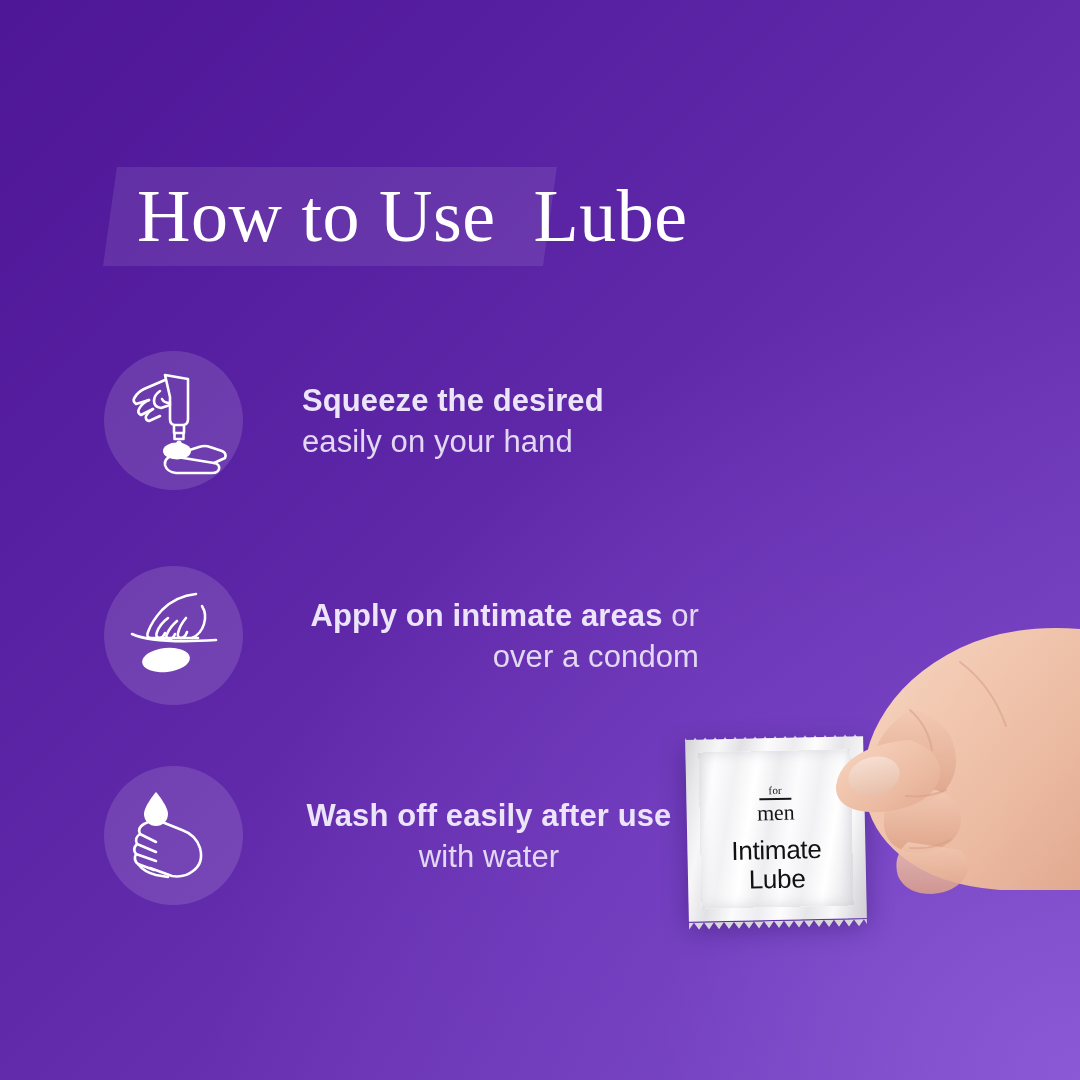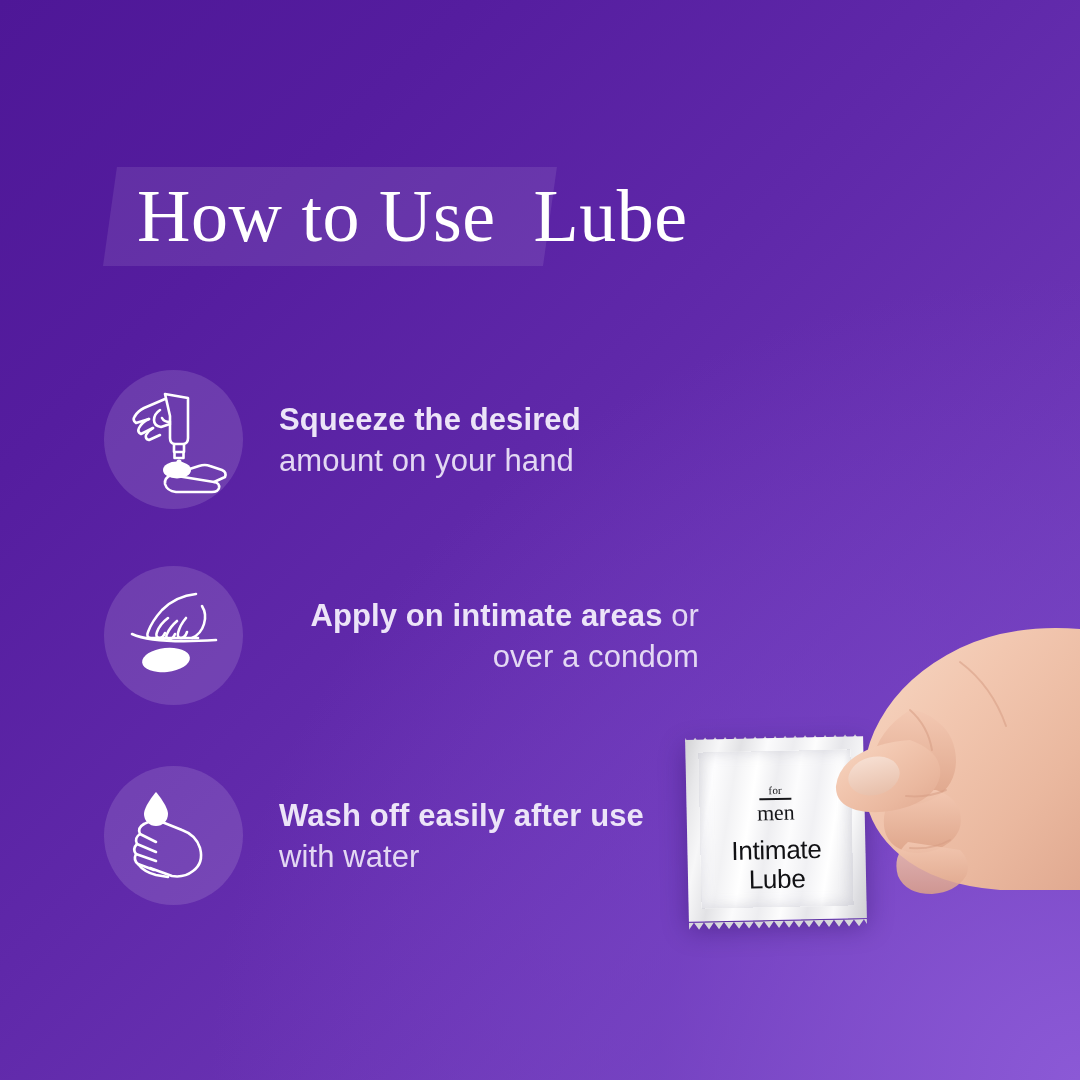"Squeeze the desired" #step-1 { gap: none -> 23px; top: 370px -> 351px }
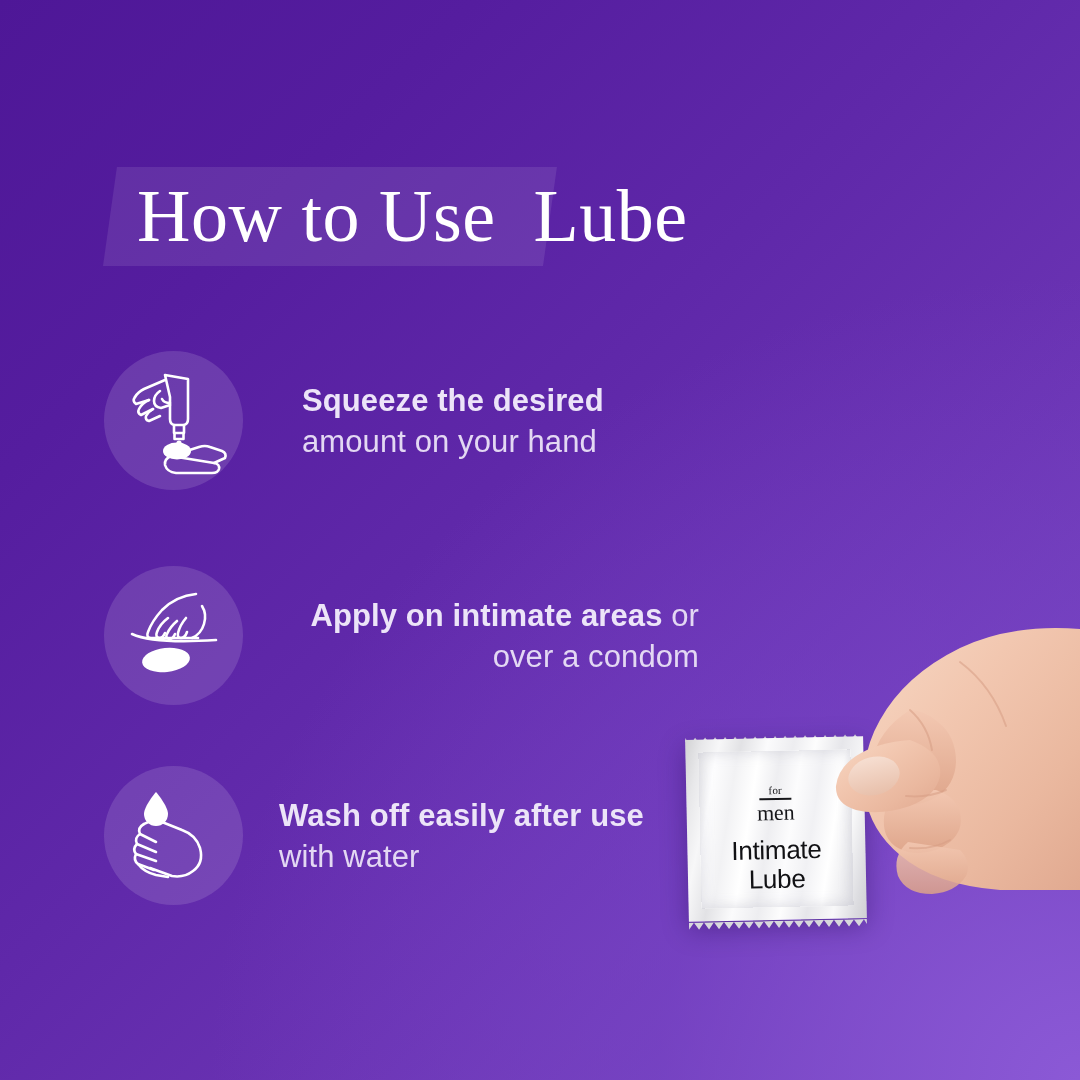"amount on your hand" span.sr { text: amount -> easily }
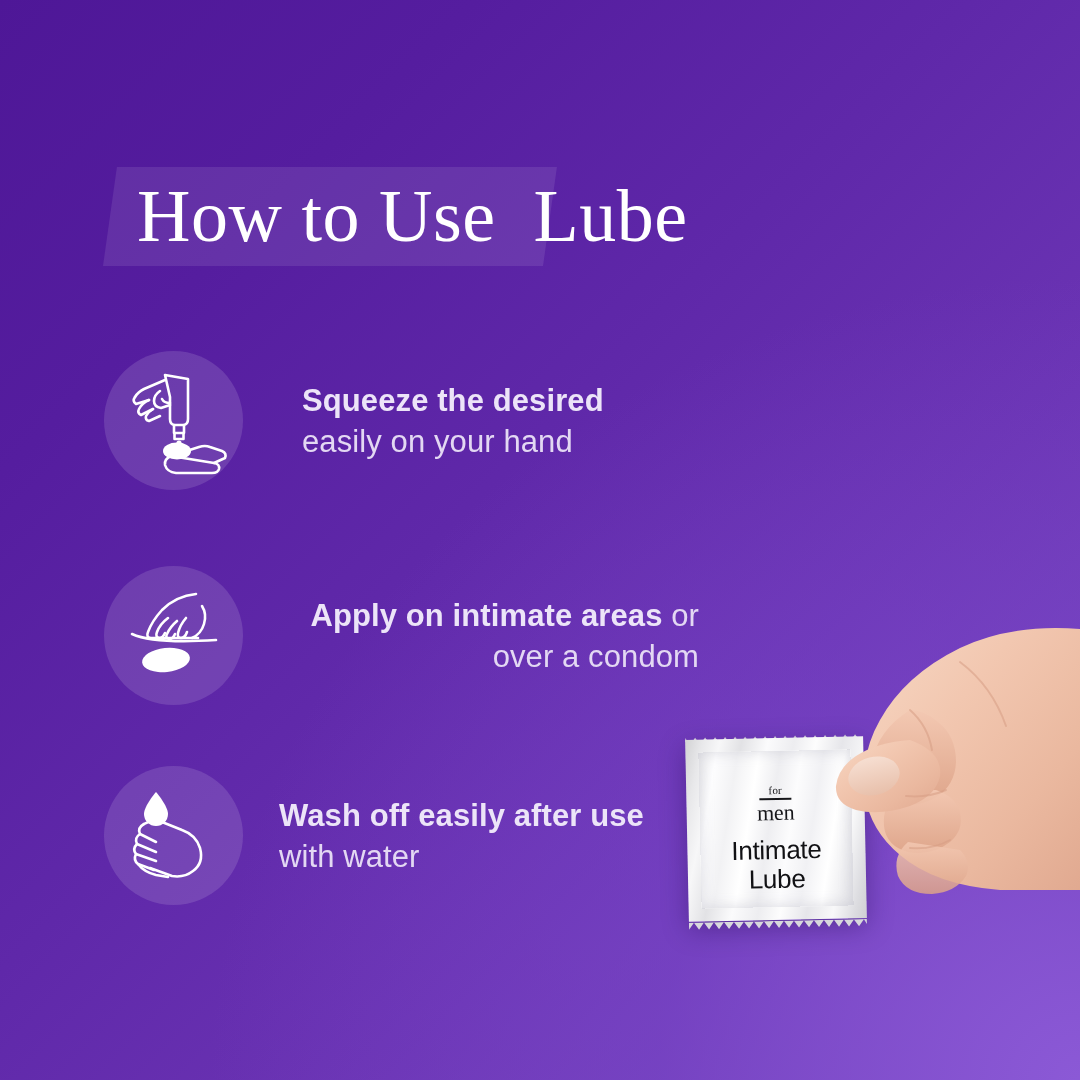"Wash off easily after use" #step-3 { text-align: none -> center }
